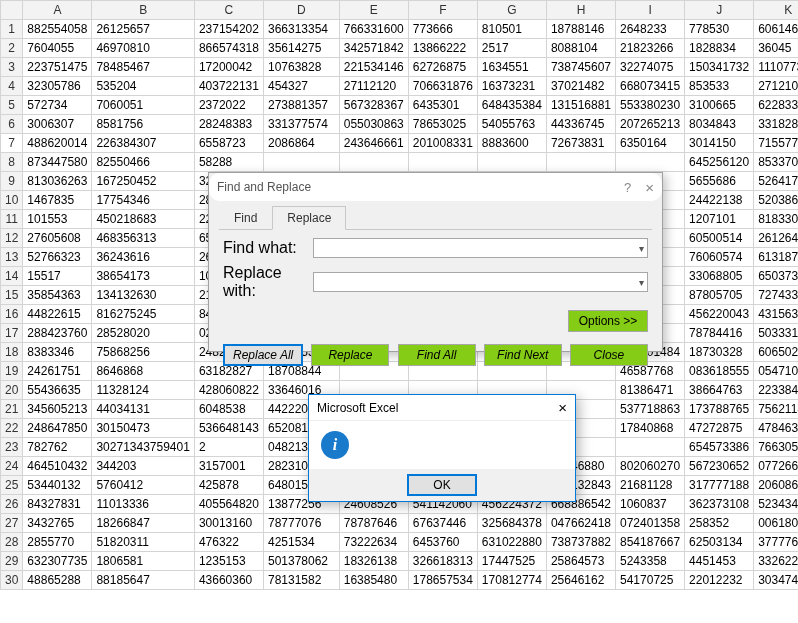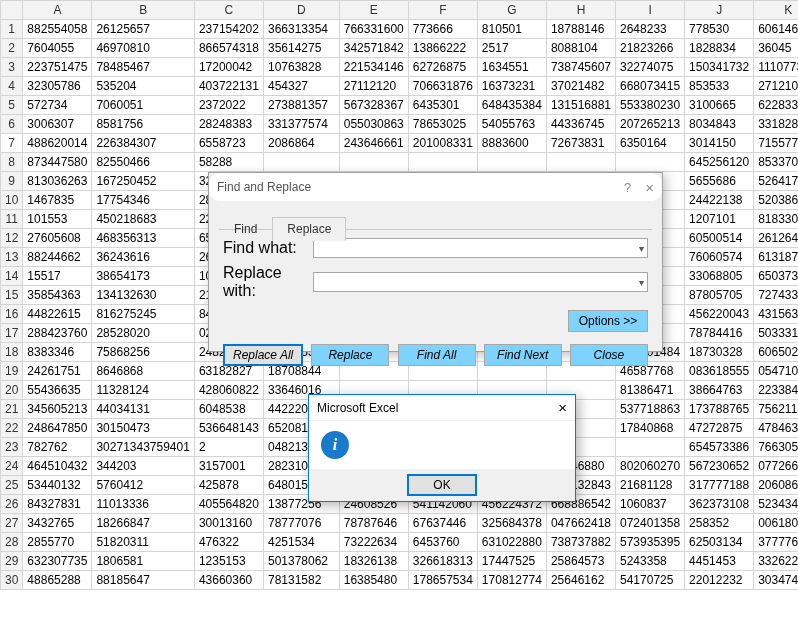"Find" .tab { top: 12px -> 1px }
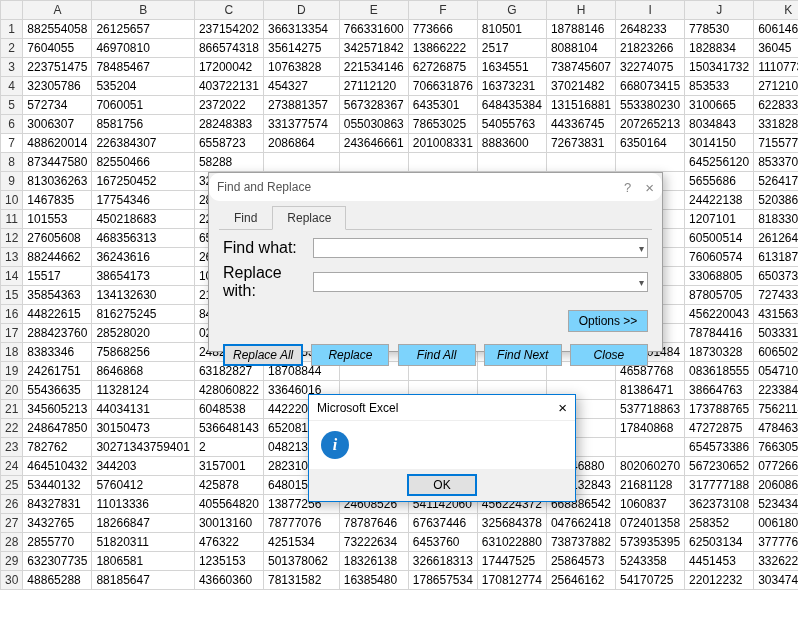"88244662" td { text: 88244662 -> 52766323 }
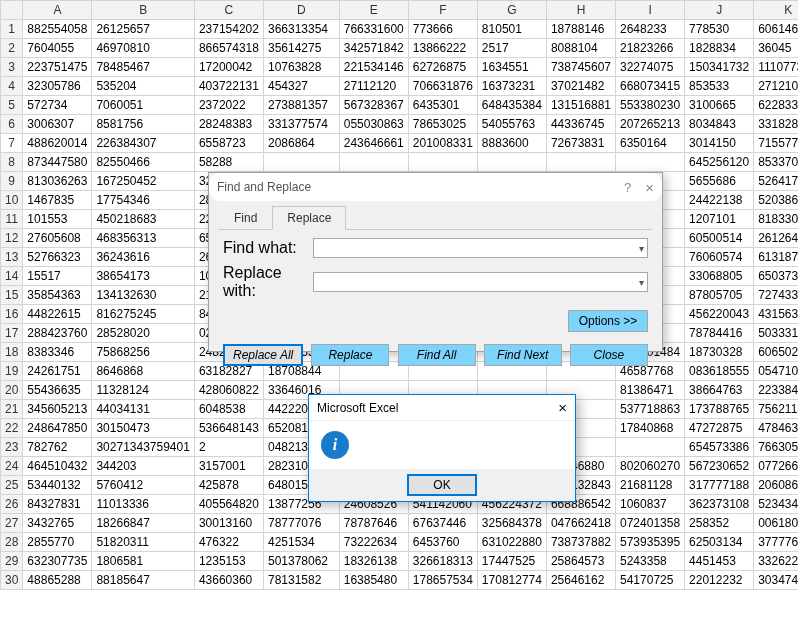"Options >>" .btn { background: #7dd3fc -> #84cc16 }
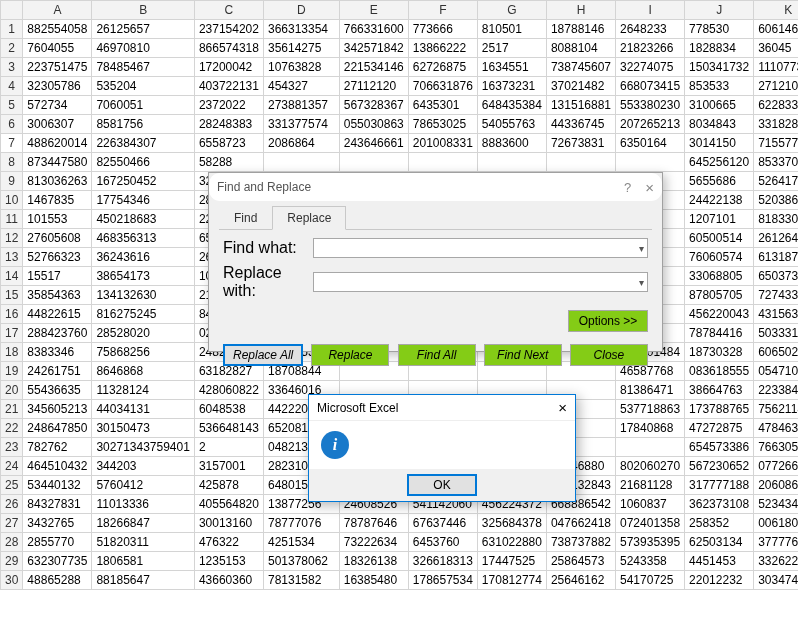"573935395" td { text: 573935395 -> 854187667 }
